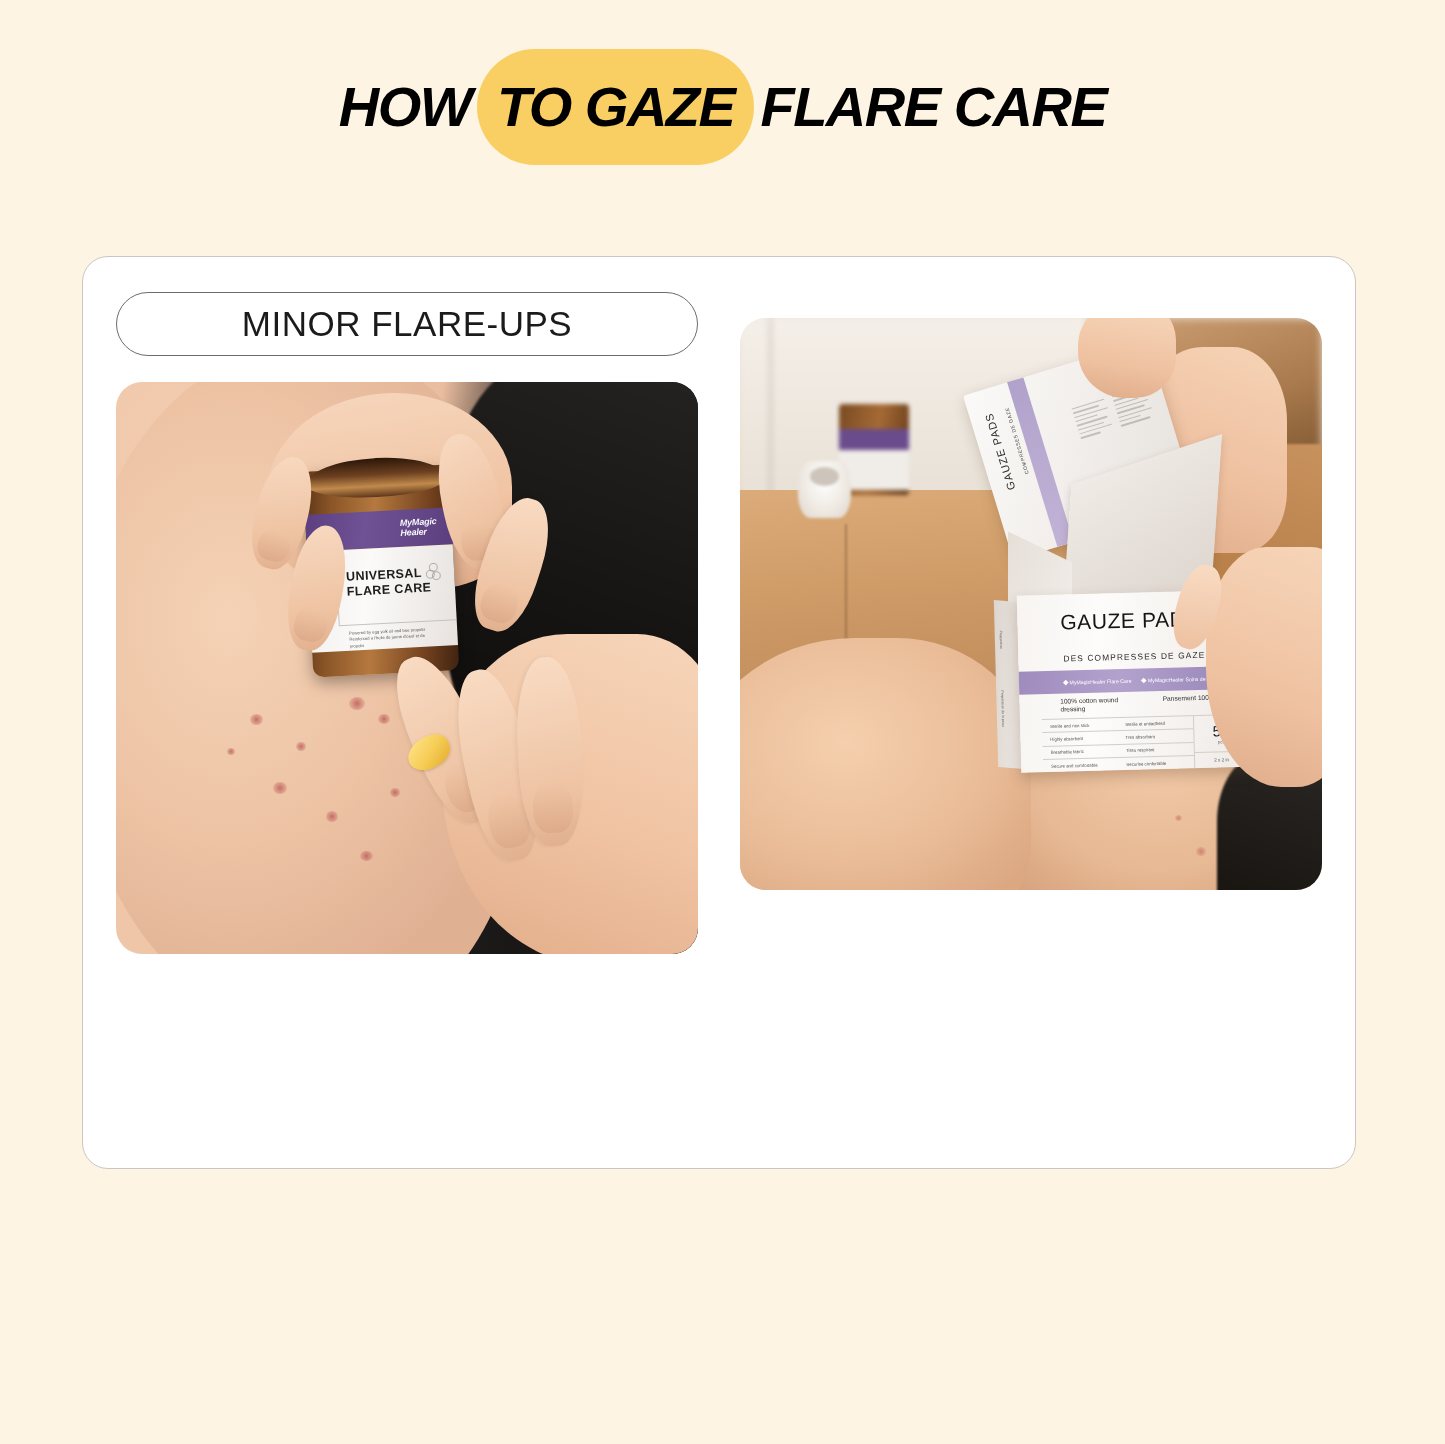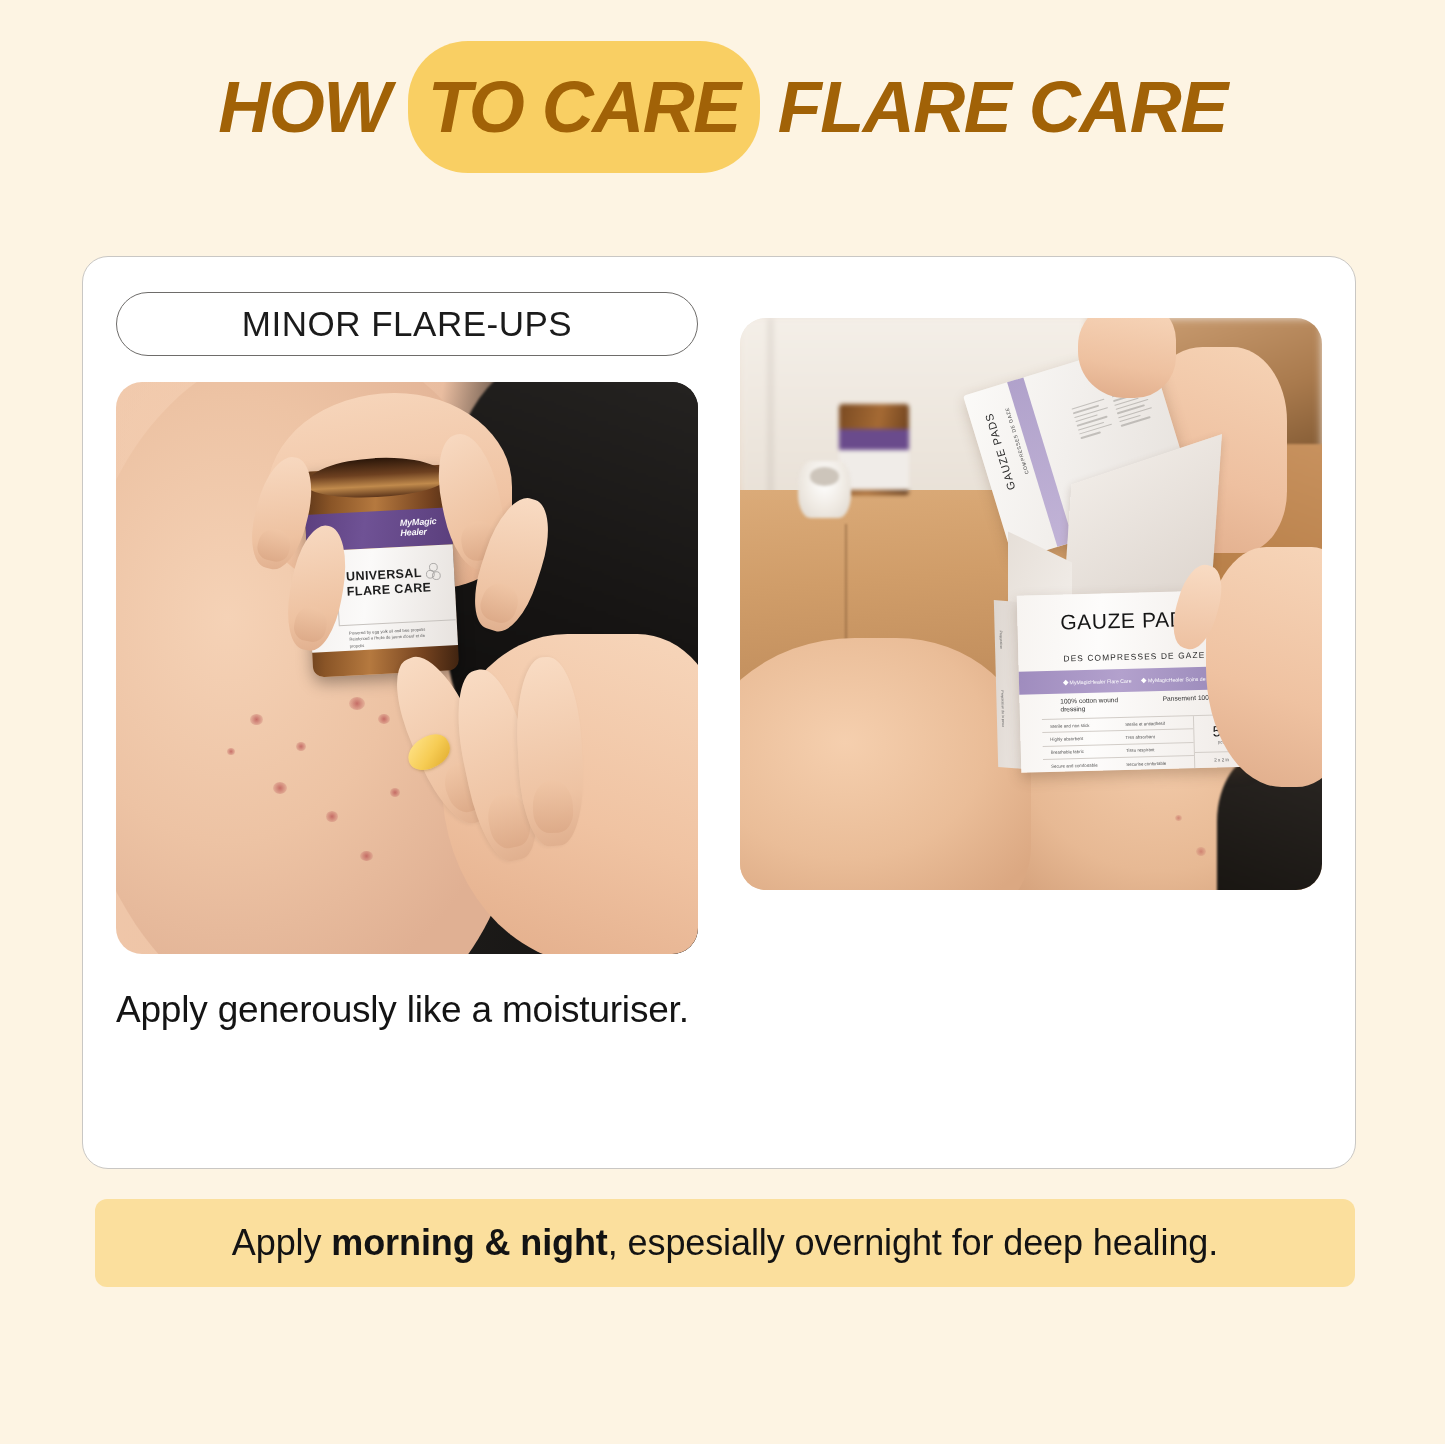"HOW" .title-line { color: #a16207 -> #000000; font-size: 72px -> 56px; gap: 12px -> none }
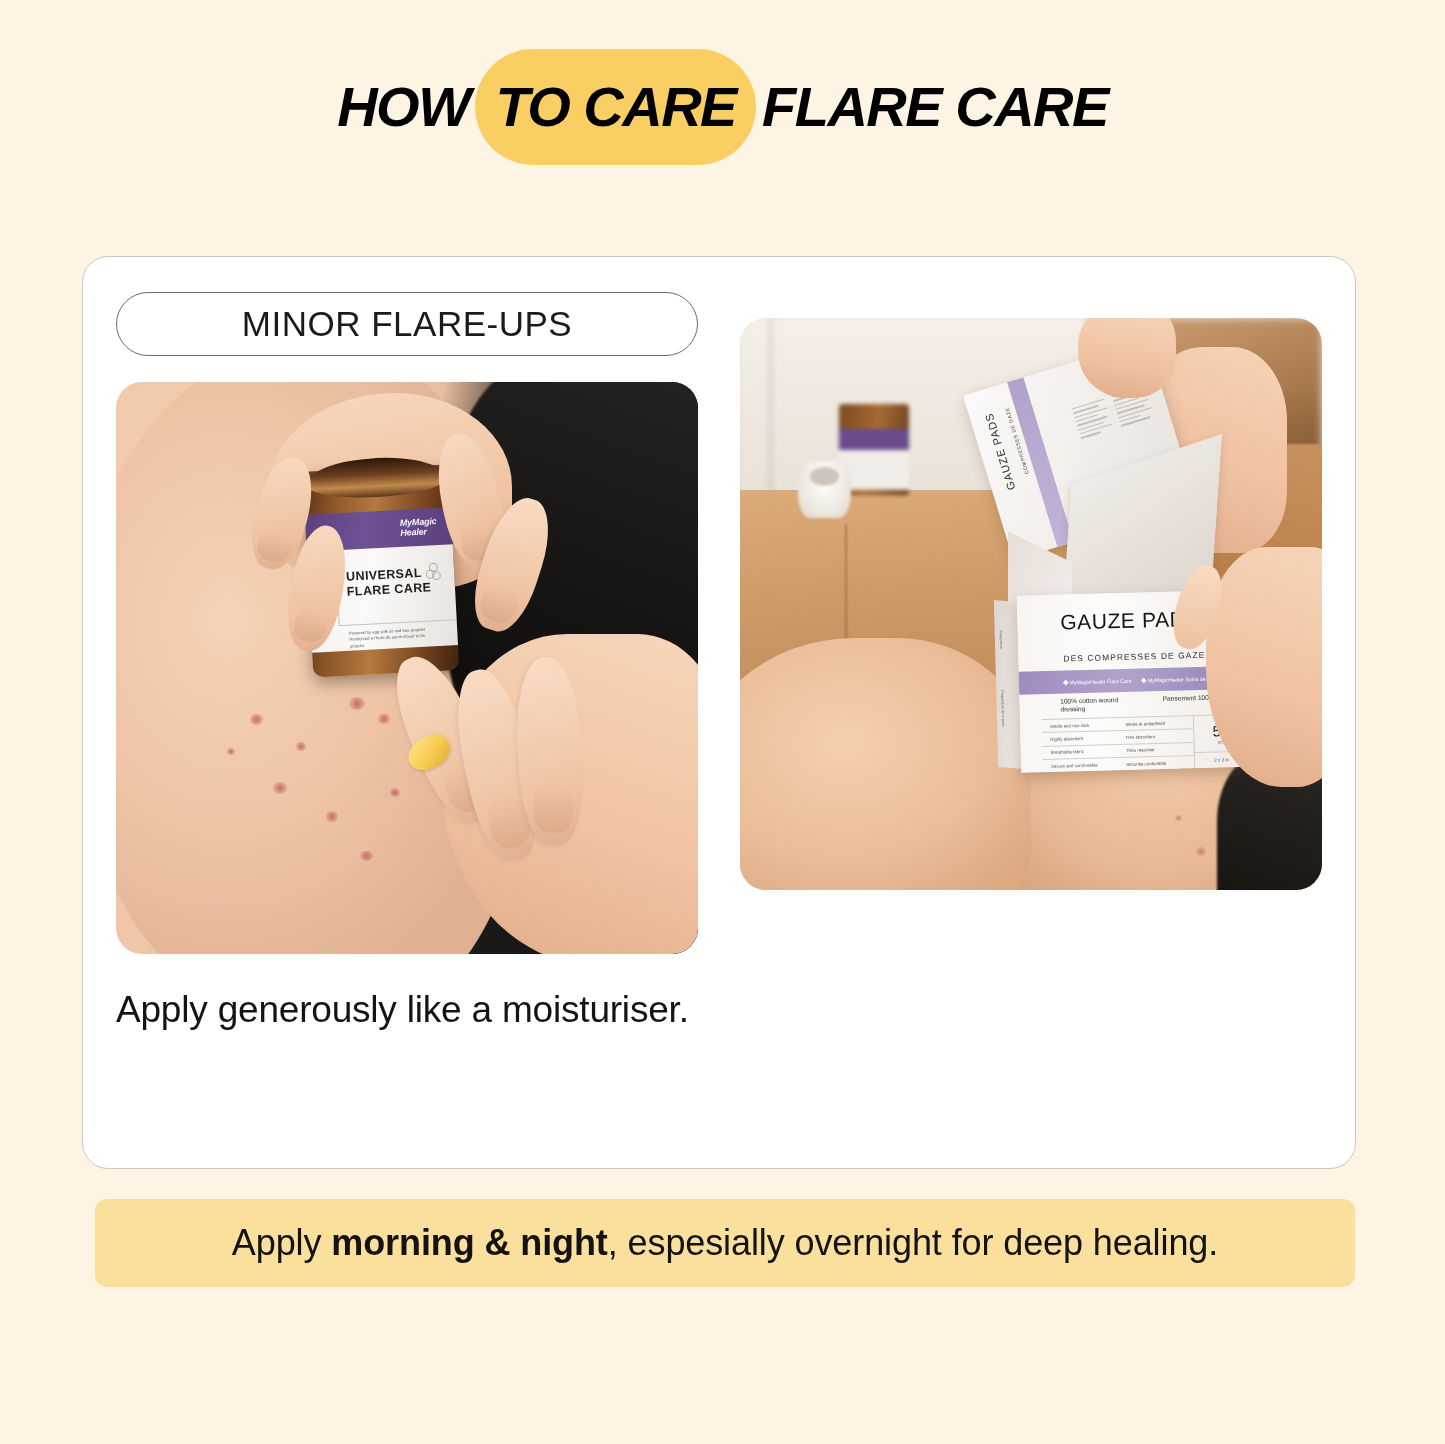"TO CARE" span.title-highlight-text { text: CARE -> GAZE }
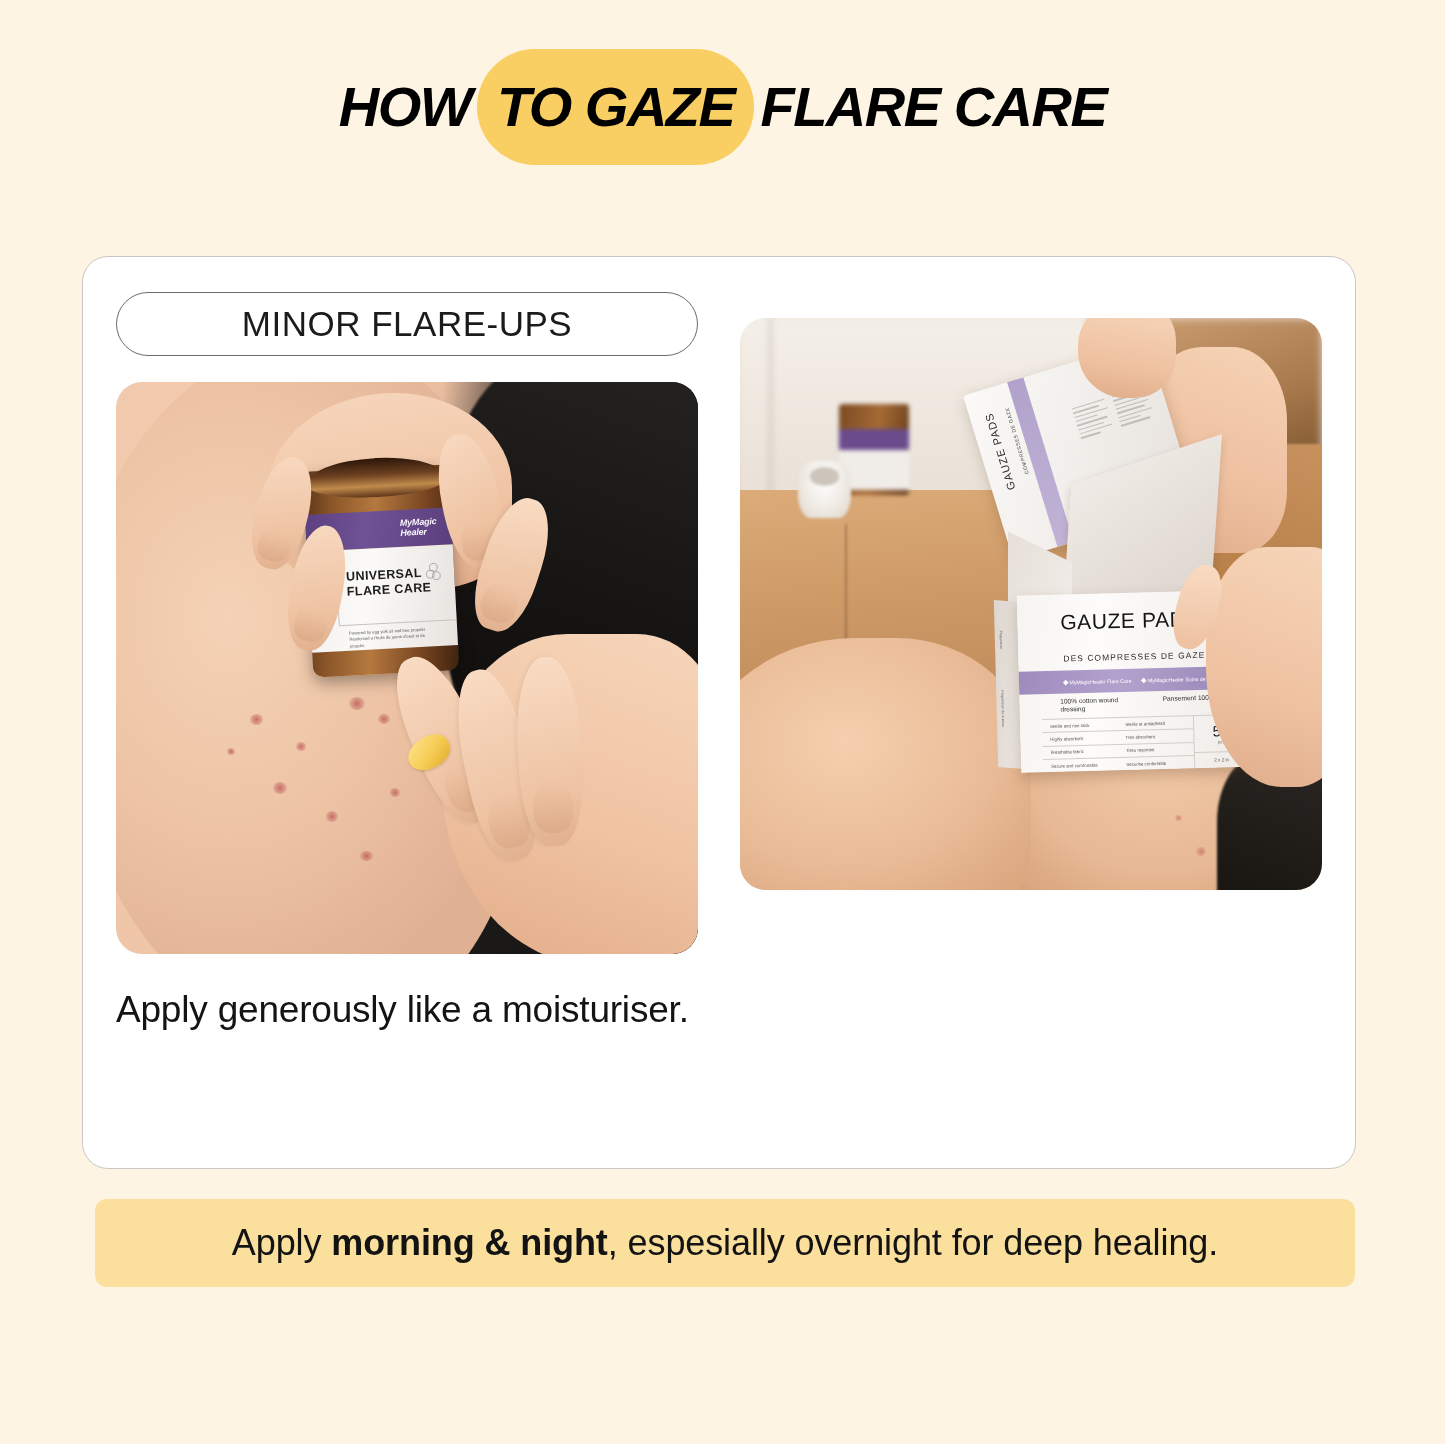"Apply generously like a moisturiser." div.caption { html: <div>Apply generously like a moisturiser.</div> -> none }
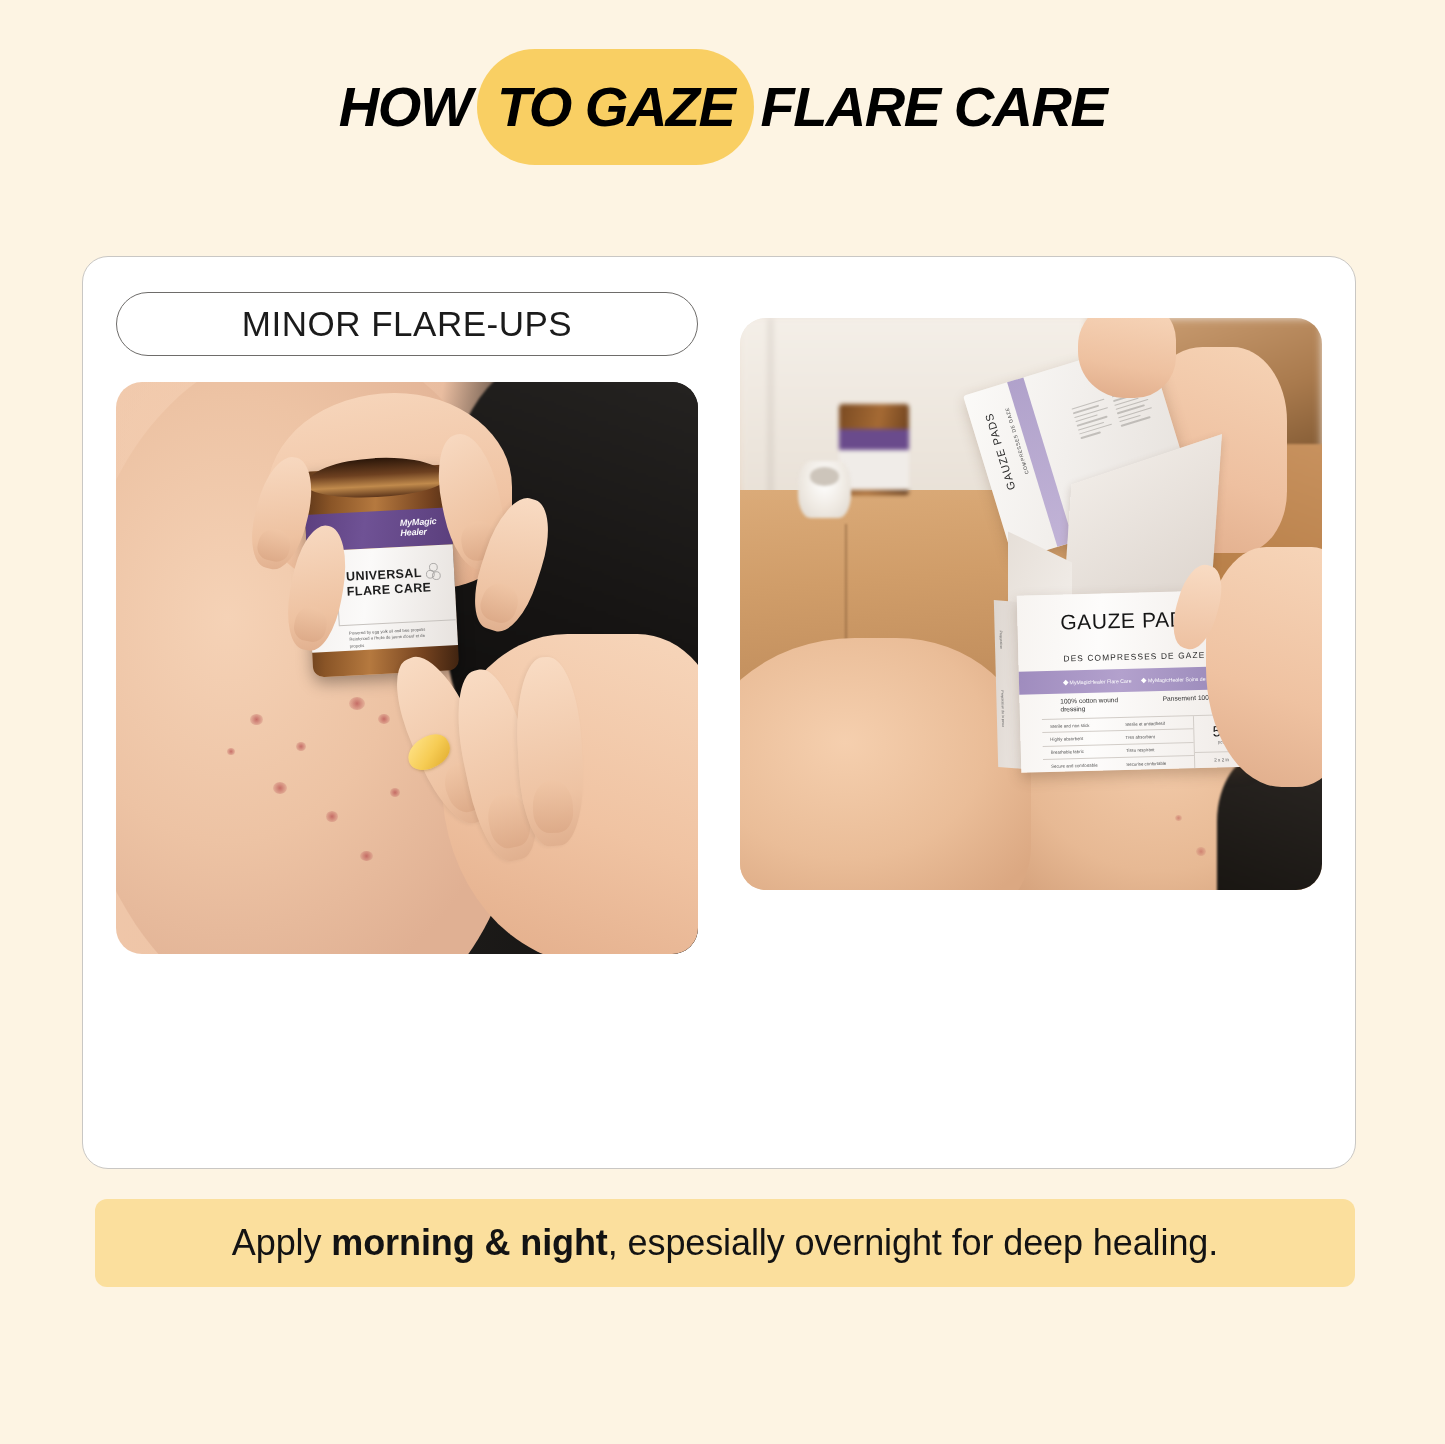"Apply morning & night, espesially" div.banner { html: <div> <div> <span>Apply </span><b>morning &amp; night</b><span>, espesially overnight for deep healing.</span> </div> </div> -> none }
